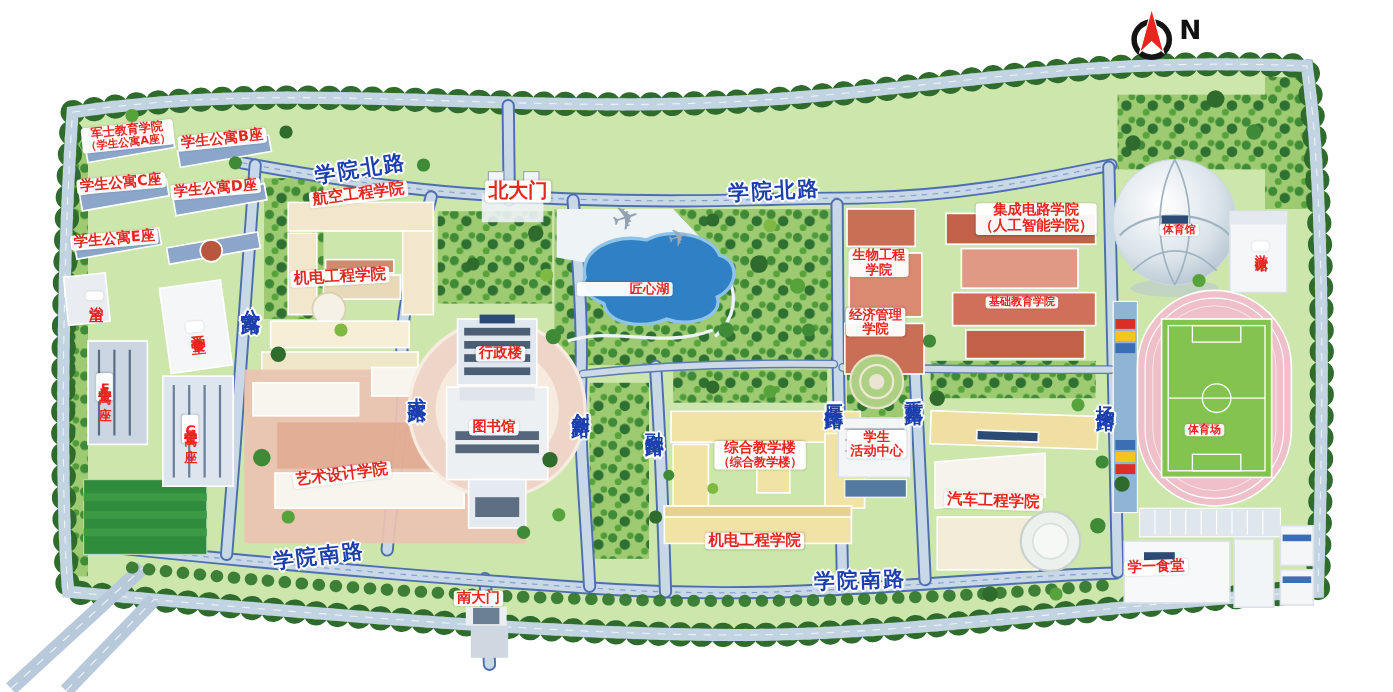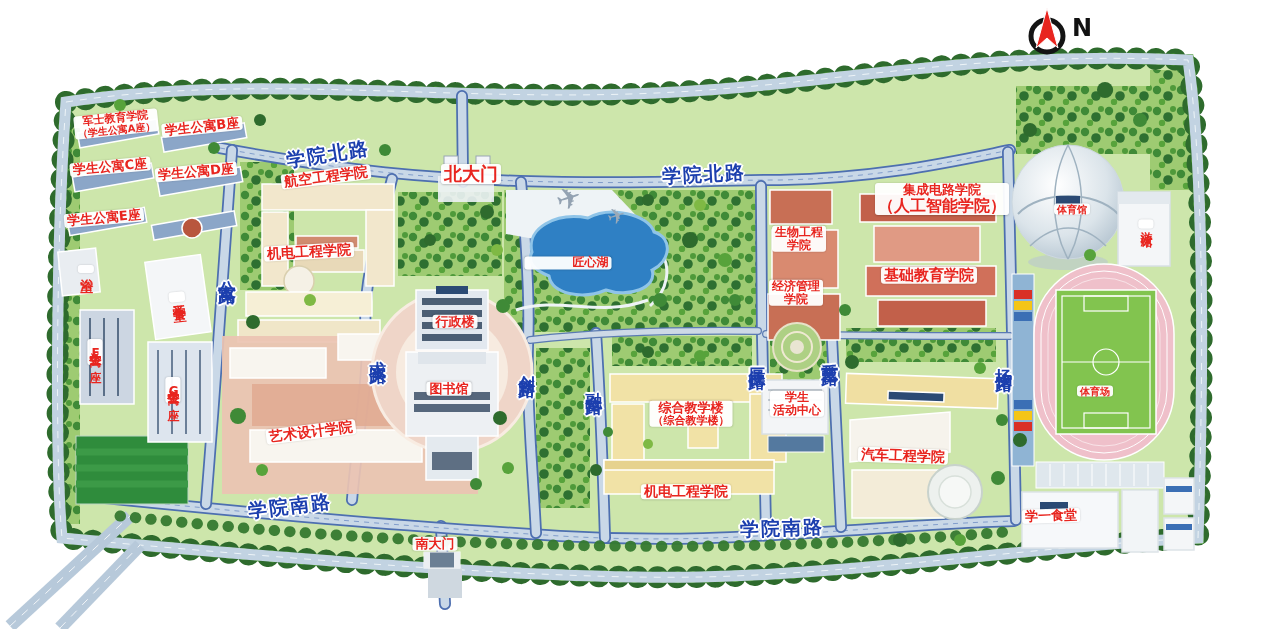"（人工智能学院）" span { font-size: 16px -> 13px }
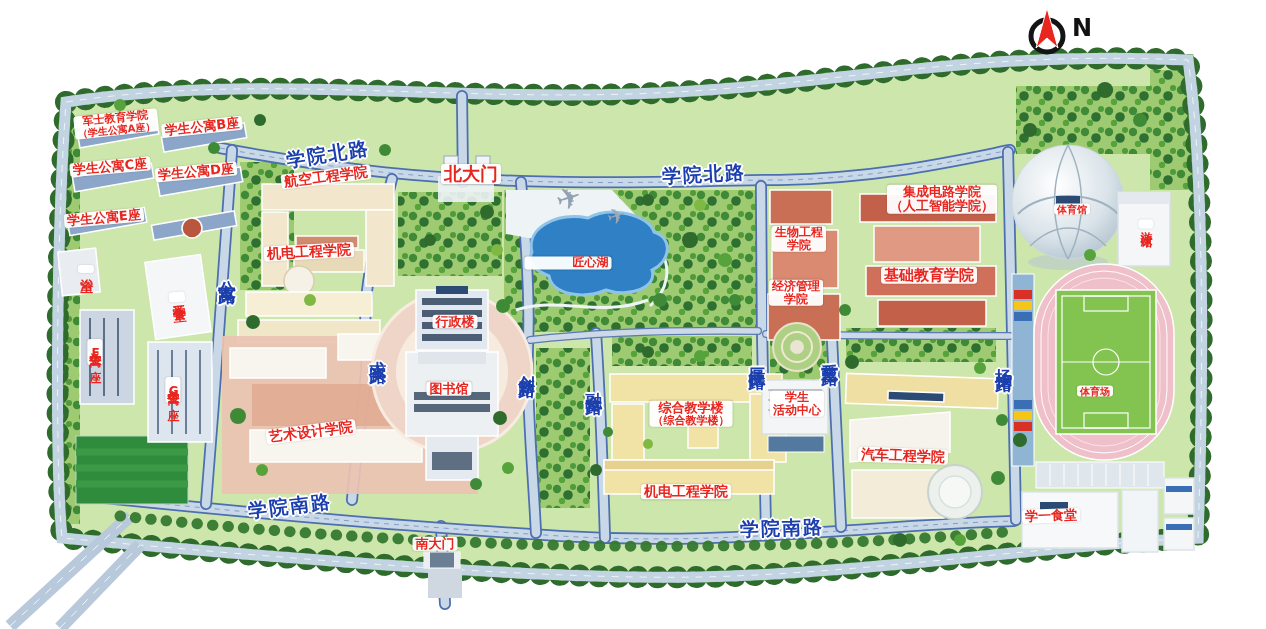"基础教育学院" div.lbl { font-size: 15px -> 10px }
